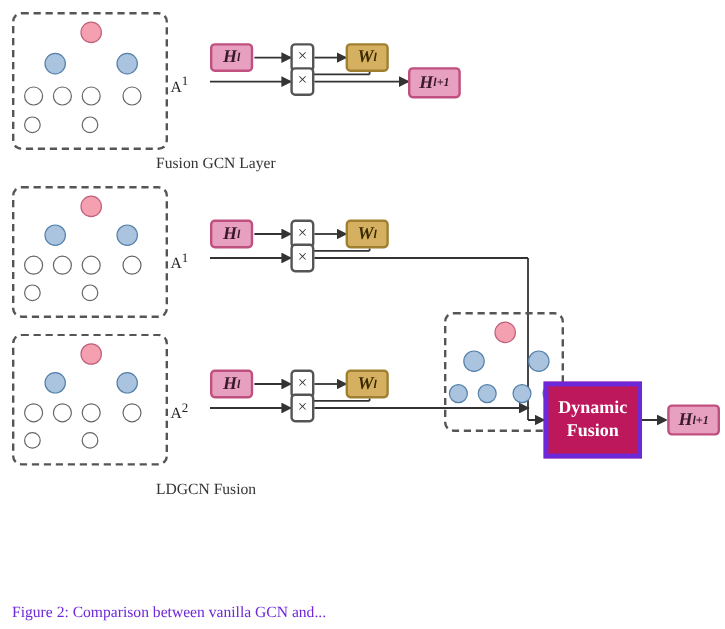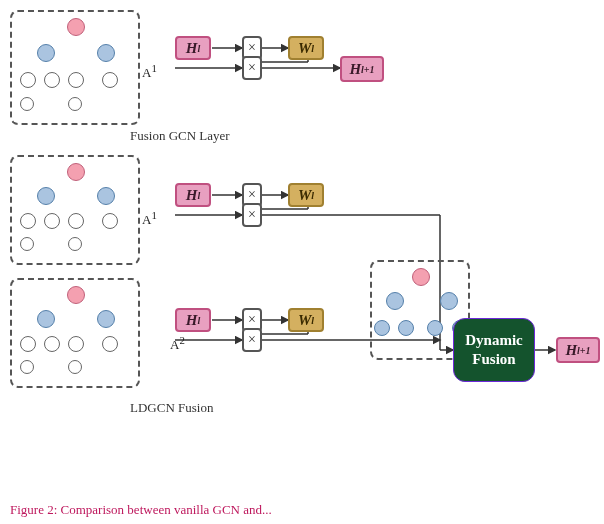"A2" div.label { margin-left: 28px -> none }
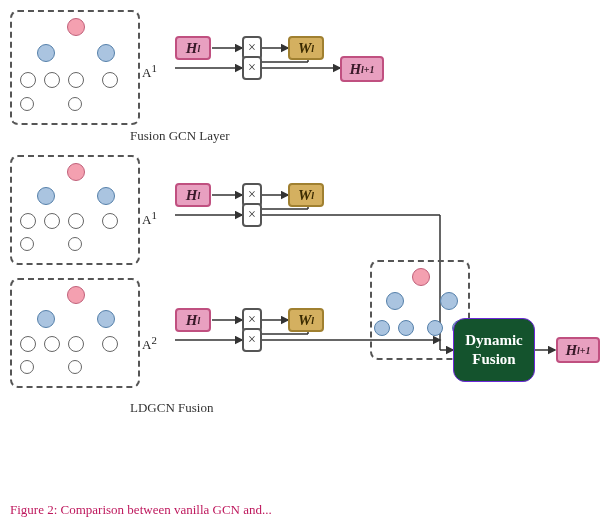"Dynamic" .dynamic-fusion { background: #14532d -> #be185d; border: 1px solid #6d28d9 -> 4px solid #6d28d9; border-radius: 12px -> 0 }
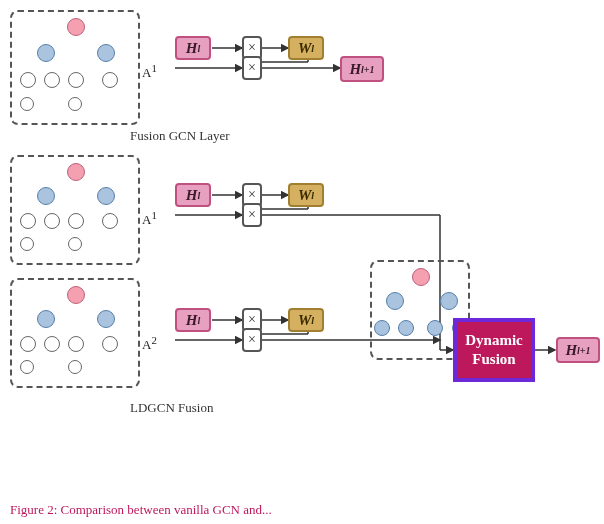"Figure 2: Comparison between vanilla" .caption { color: #be185d -> #6d28d9 }
